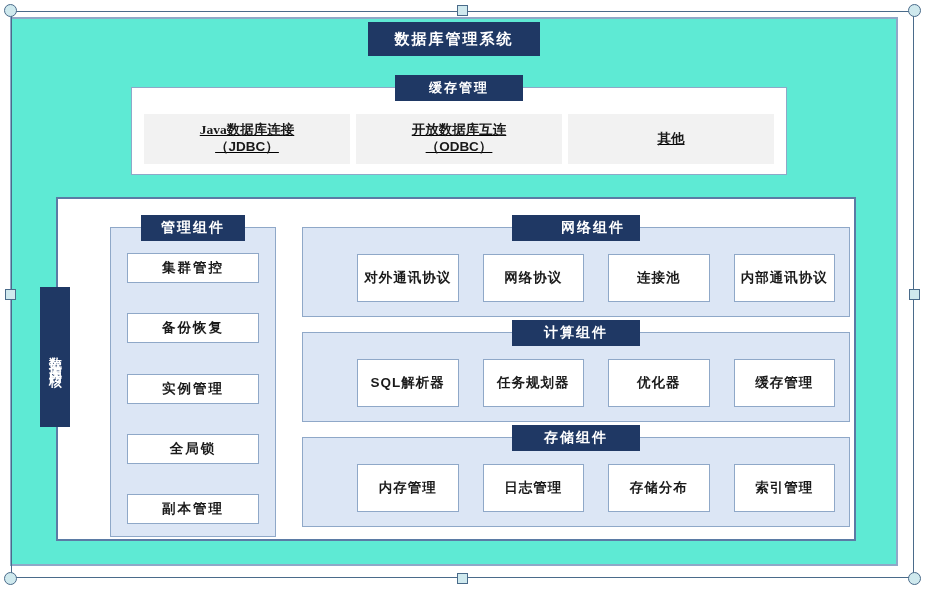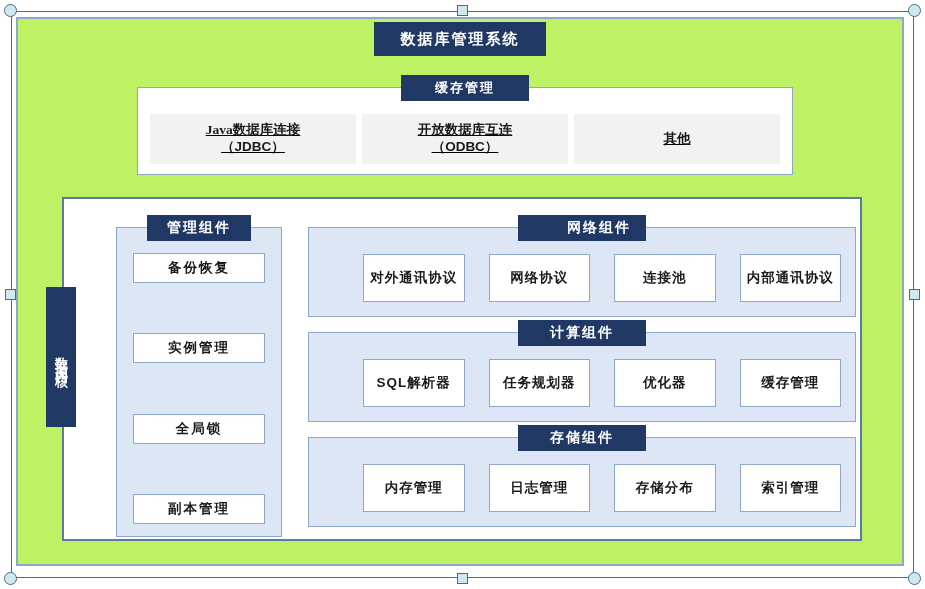"数据库管理系统" #diagram-root { background: #bef264 -> #5eead4; left: 16px -> 10px }
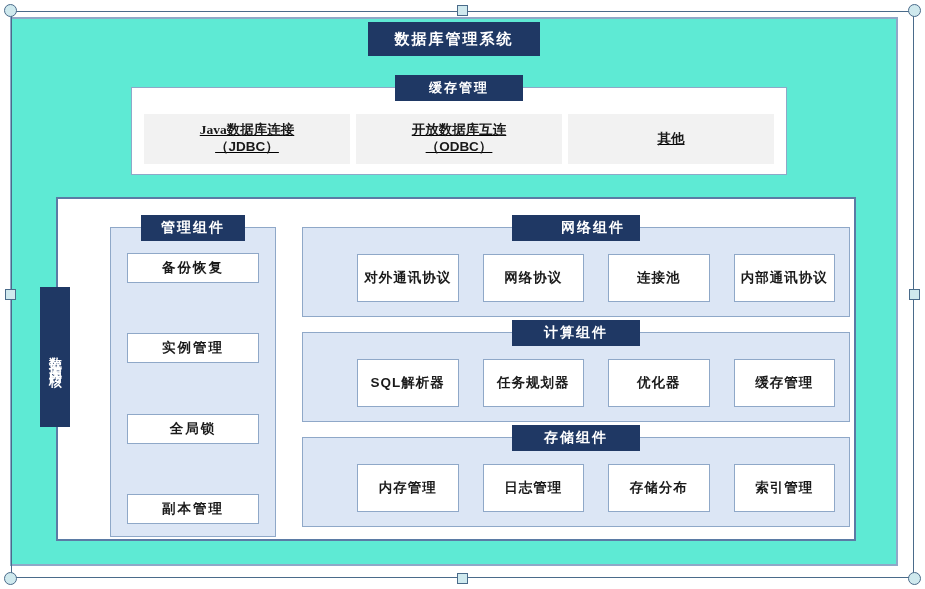"集群管控" div.cell { html: none -> <div>集群管控</div> }
